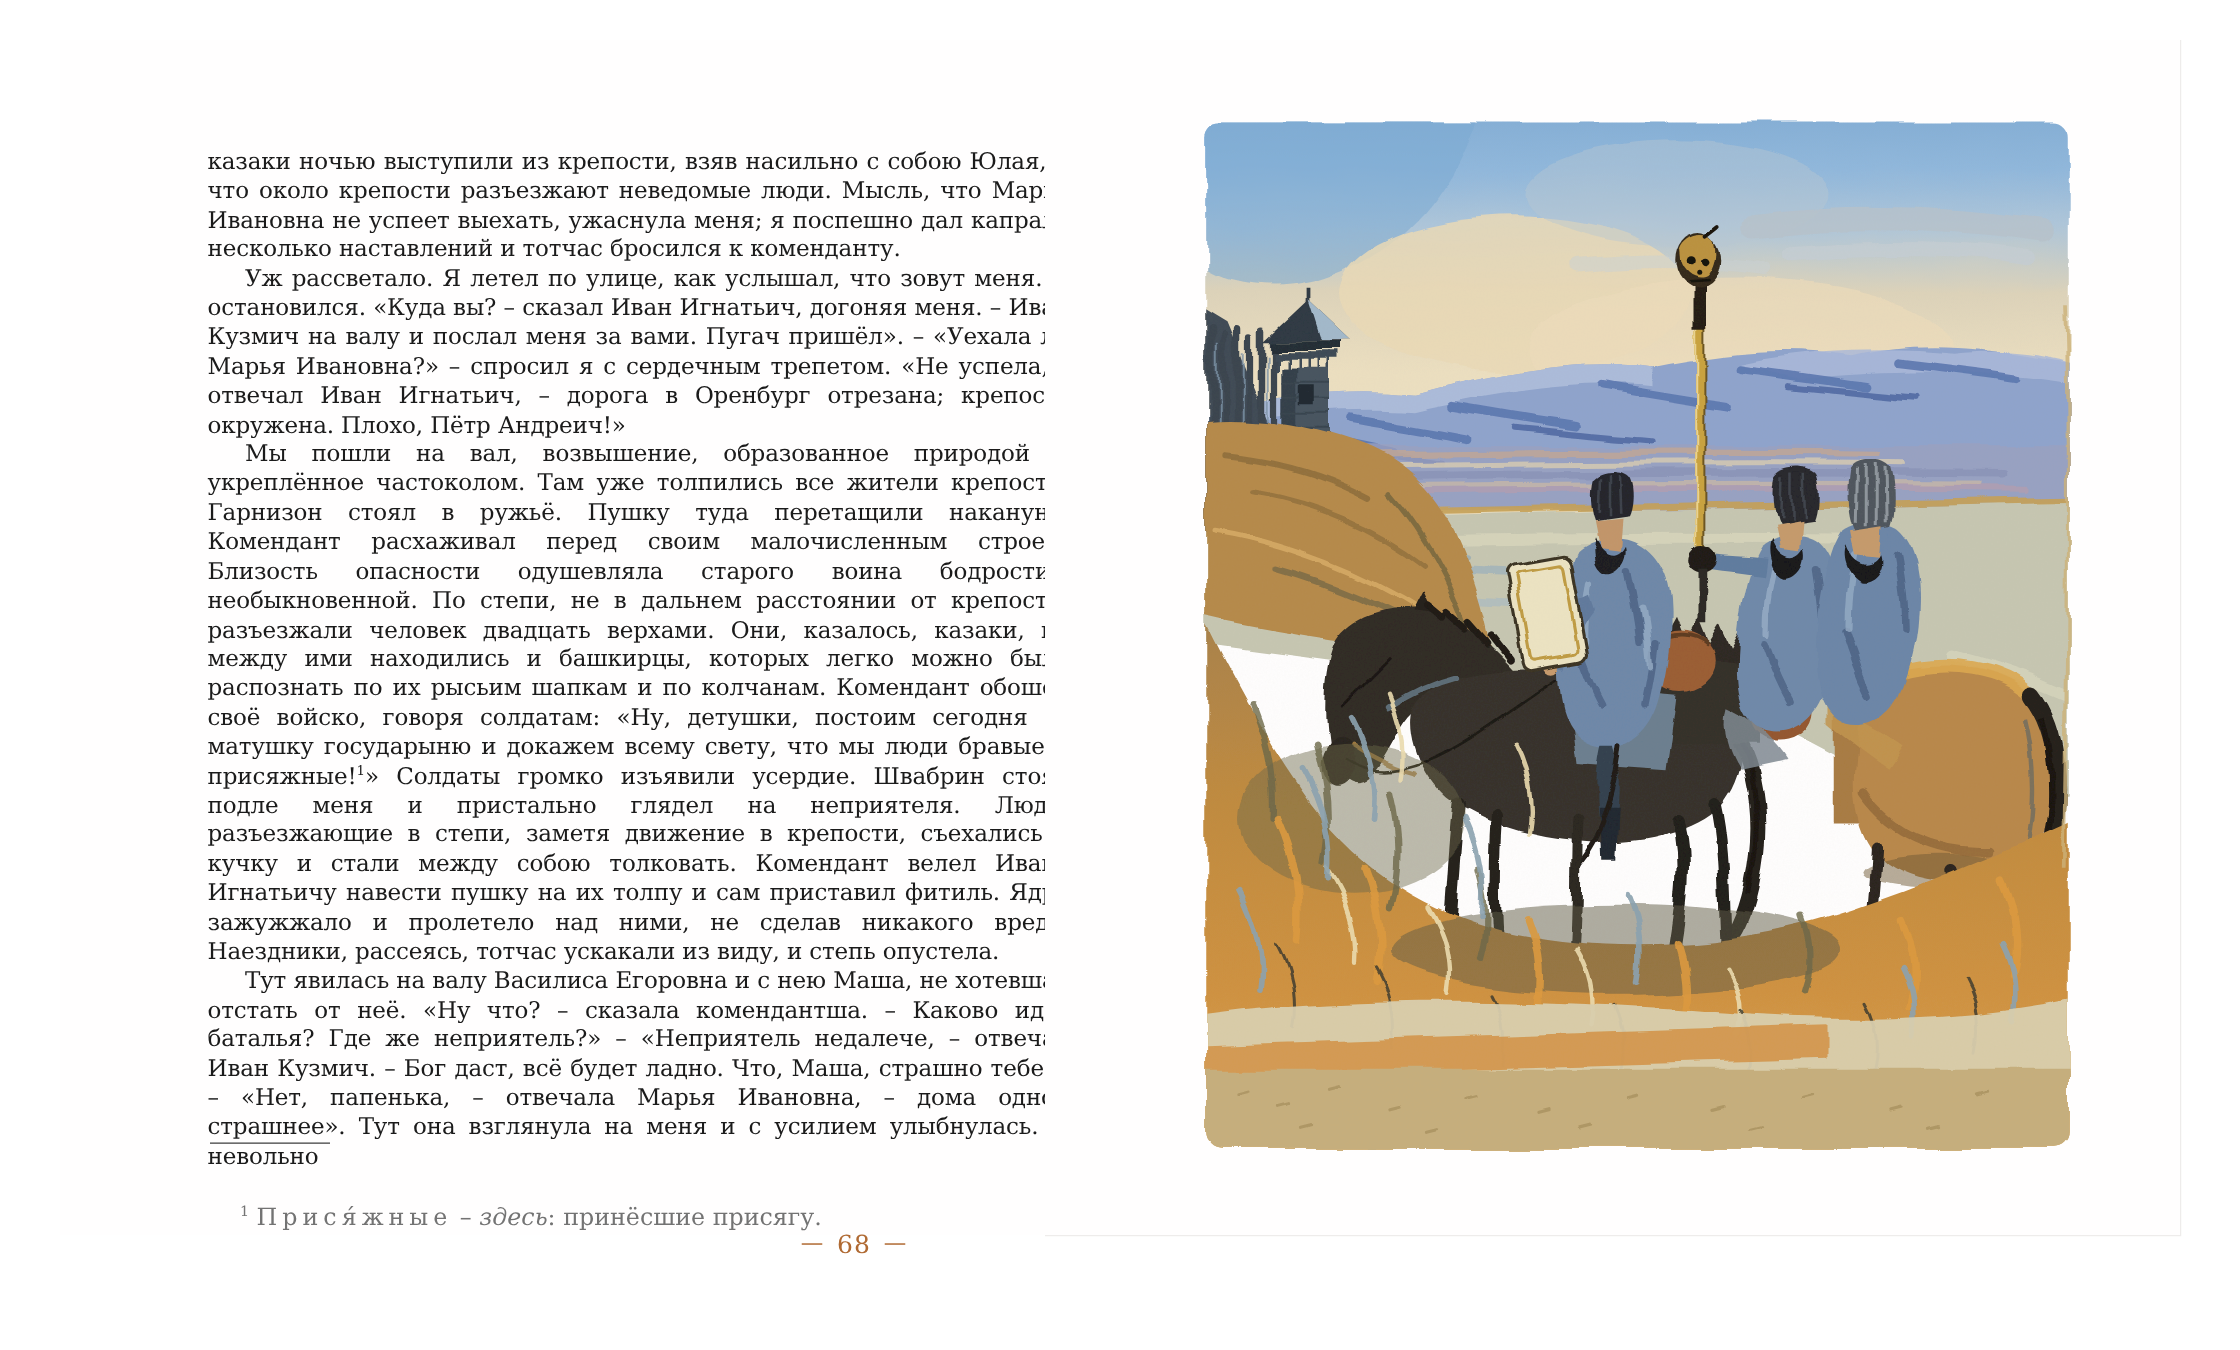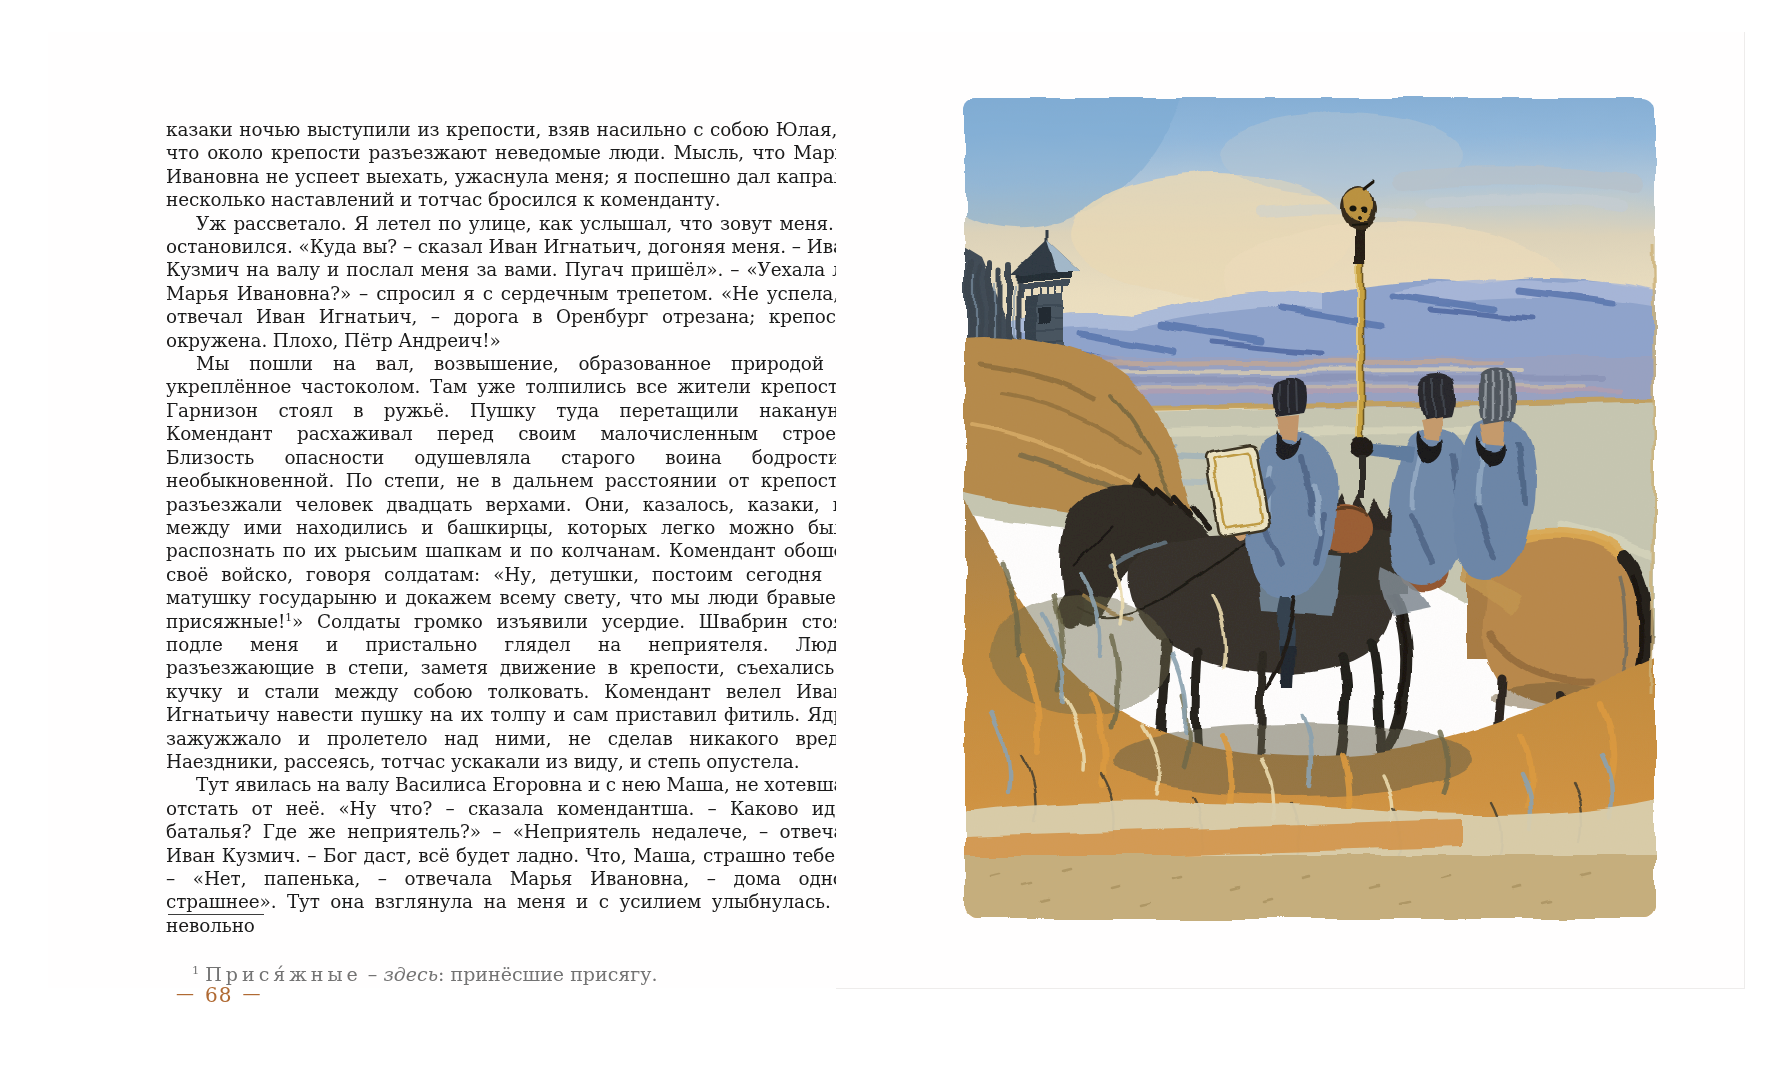"— 68 —" .folio { text-align: left -> right }
